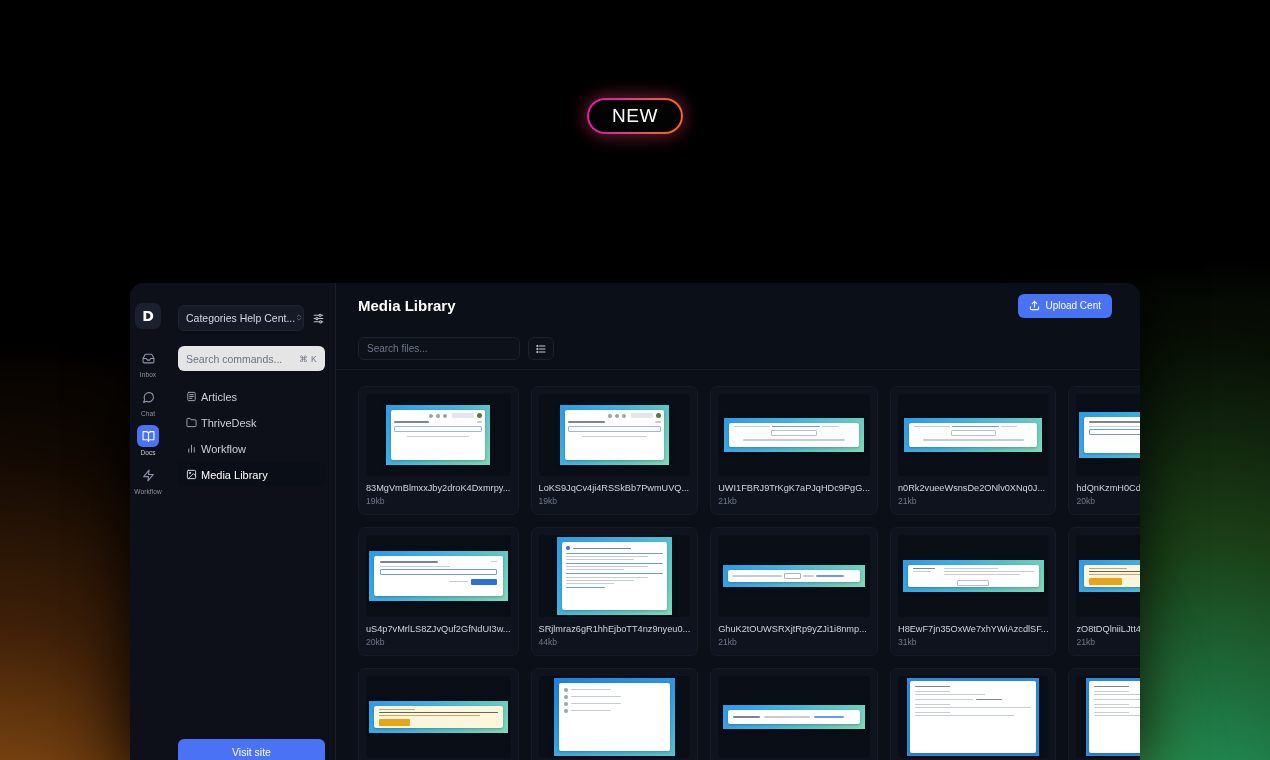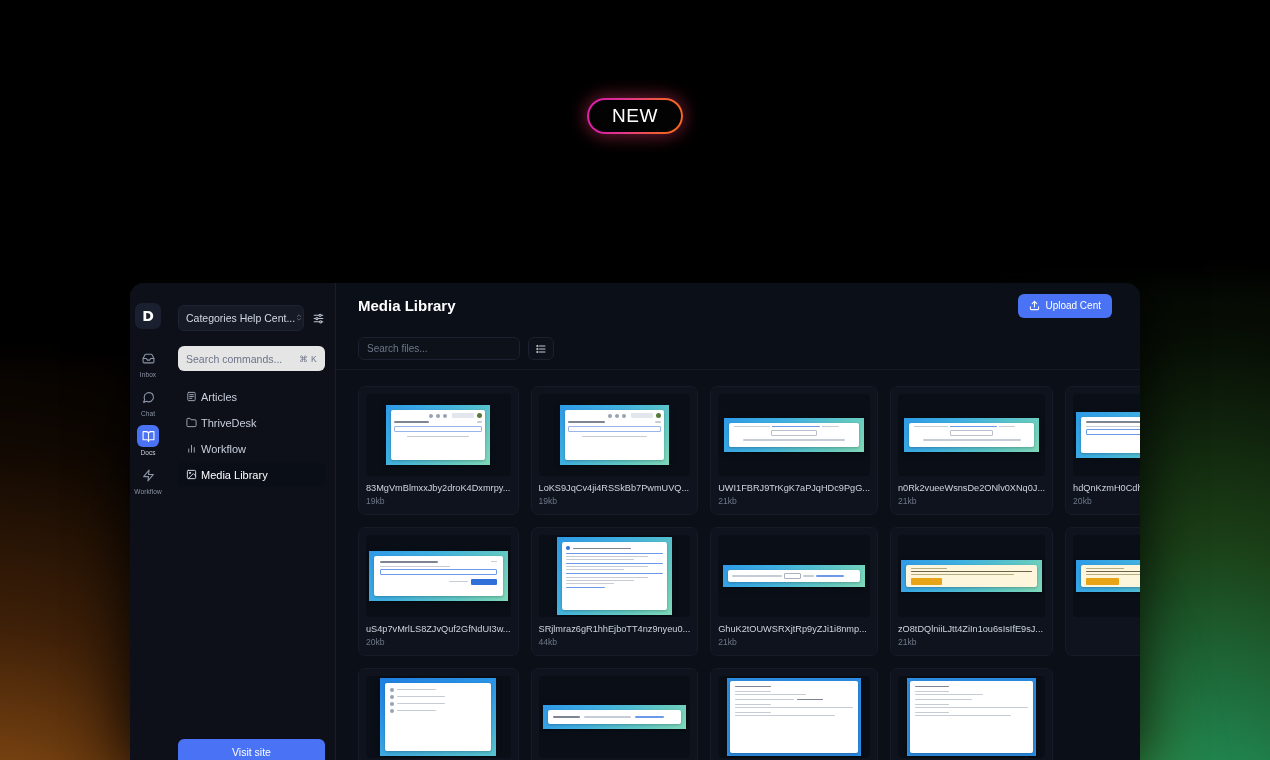"H8EwF7jn35OxWe7xhYWiAzcdlSF..." div.media-card { html: none -> <div> <div> <div> <div> <div> <div> <div></div> <div></div> </div> <div> <div></div> <div></div> <div></div> </div> </div> <div></div> </div> </div> </div> <div>H8EwF7jn35OxWe7xhYWiAzcdlSF...</div> <div>31kb</div> </div> }
